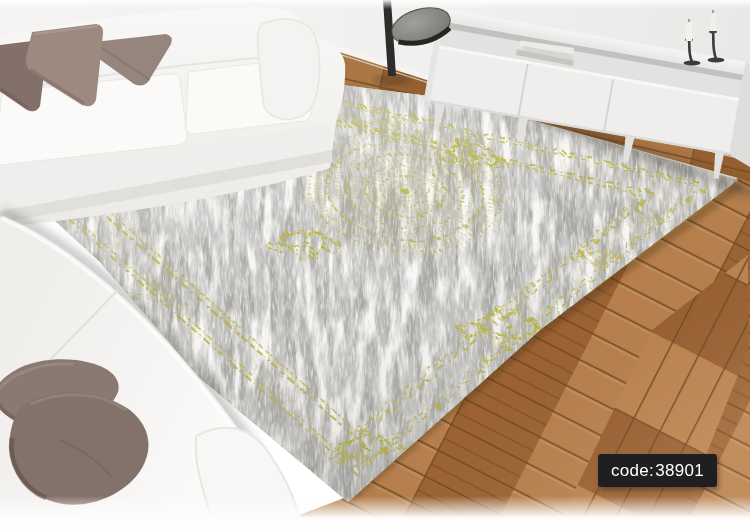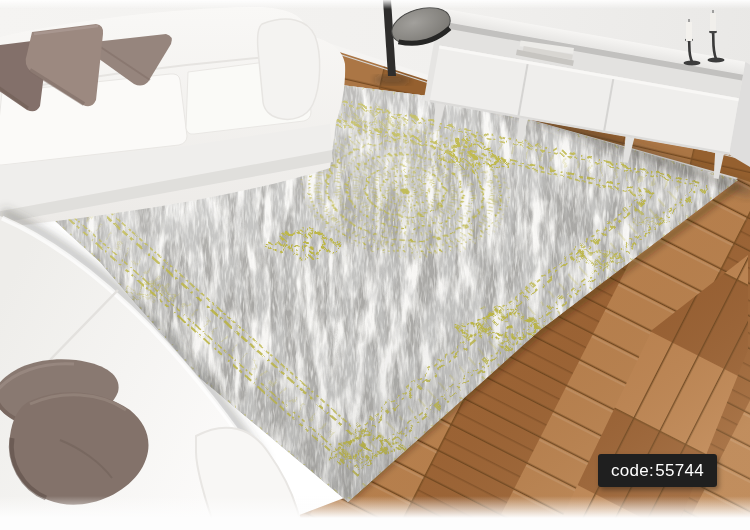"55744" span { text: 55744 -> 38901 }
